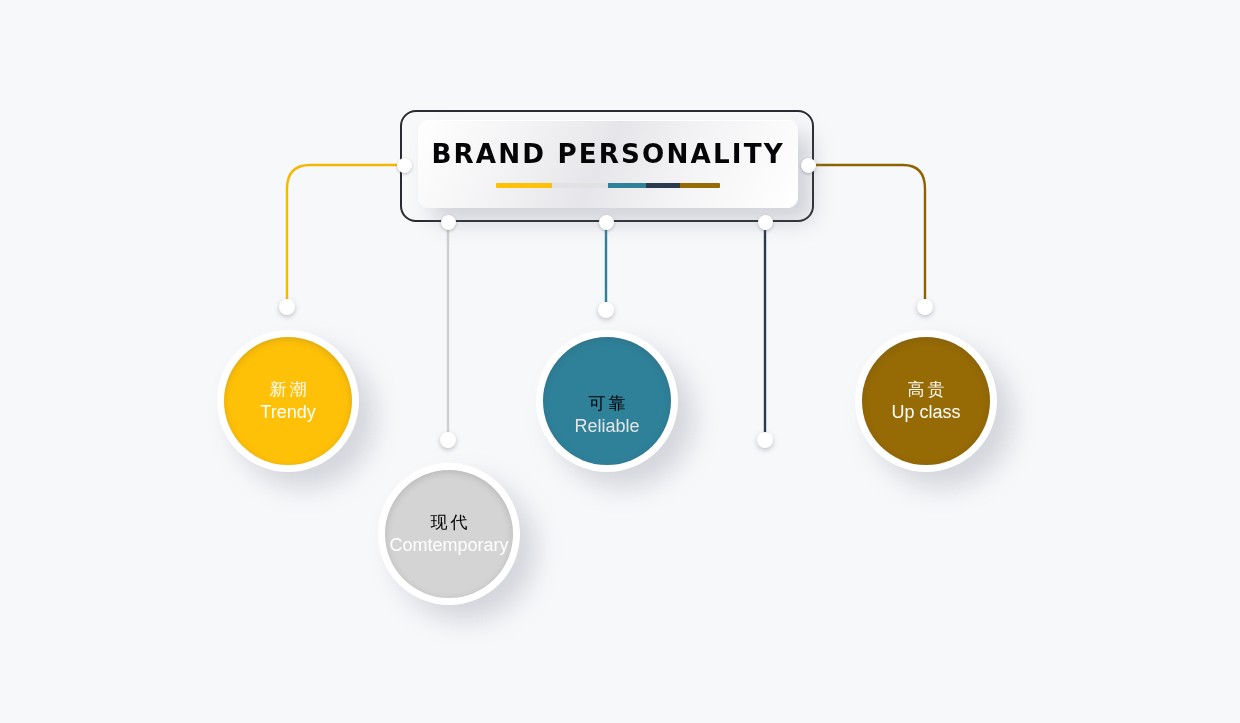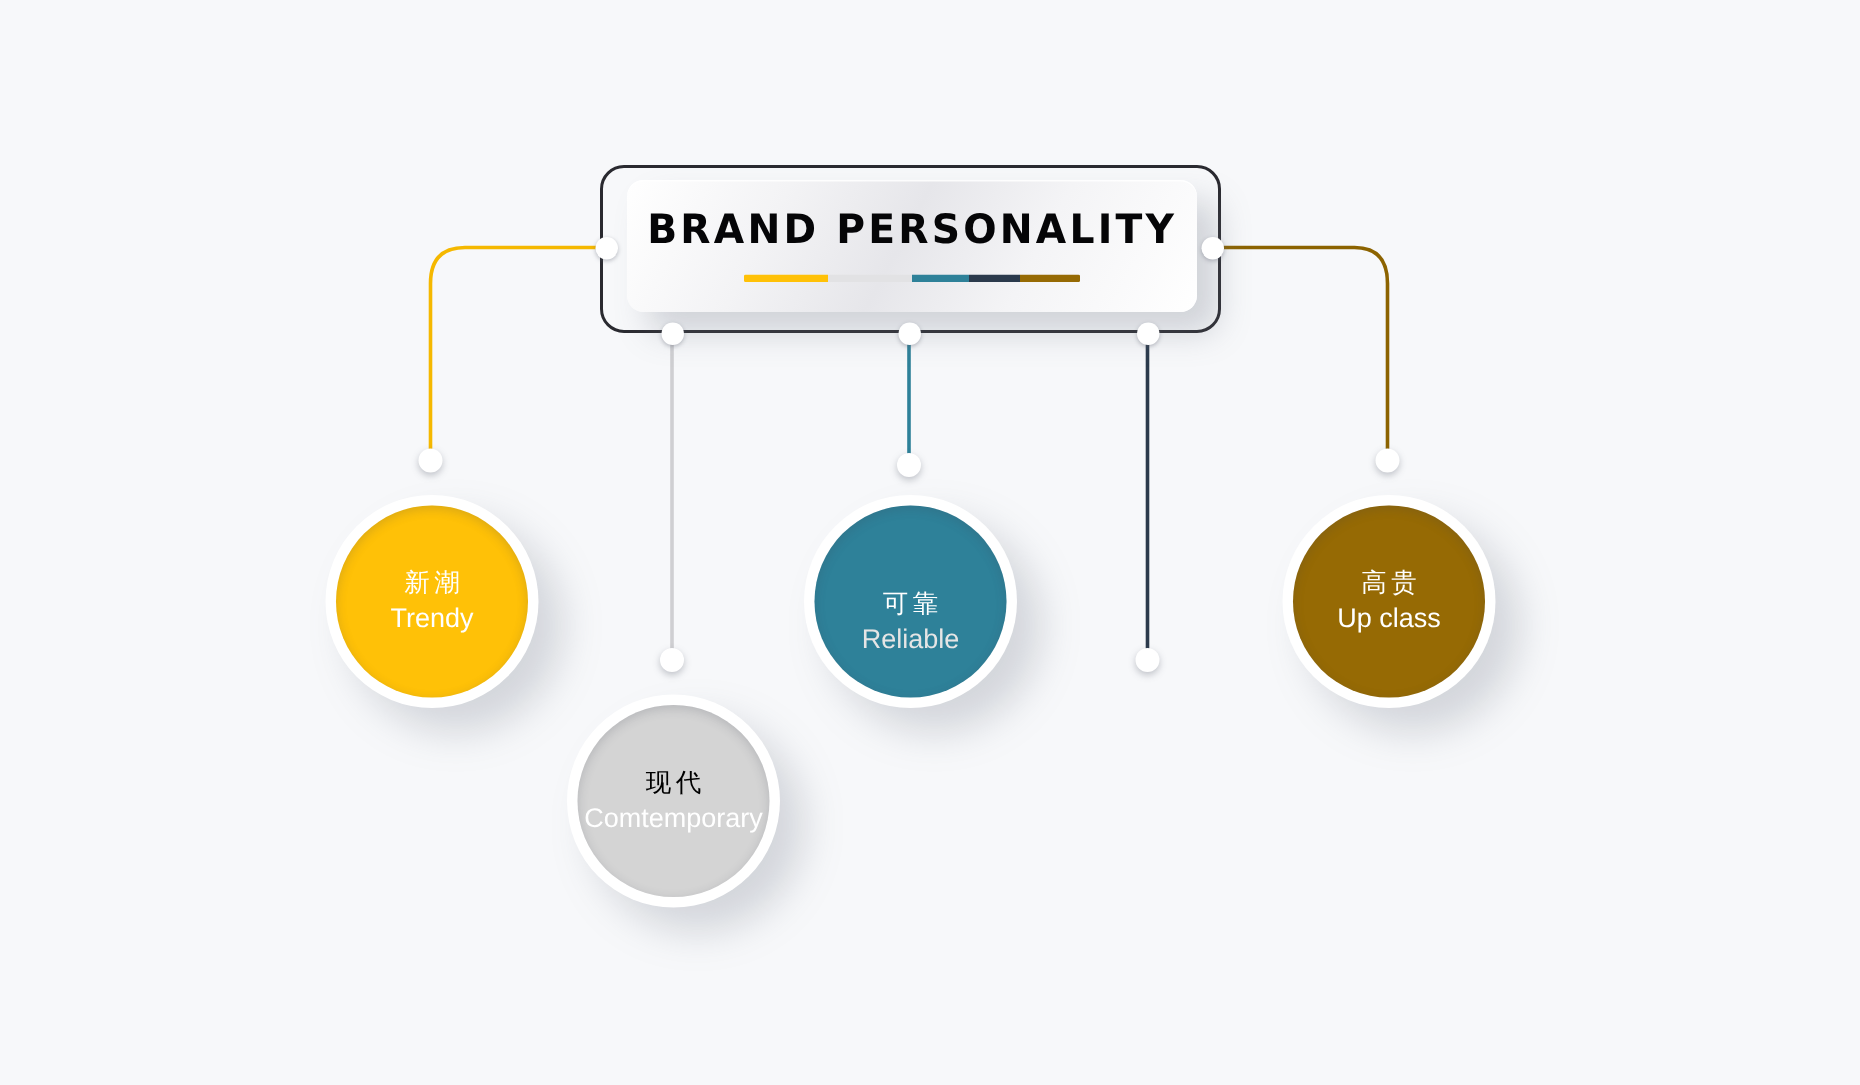"可靠" div.node-cn { color: #ffffff -> #000000 }
